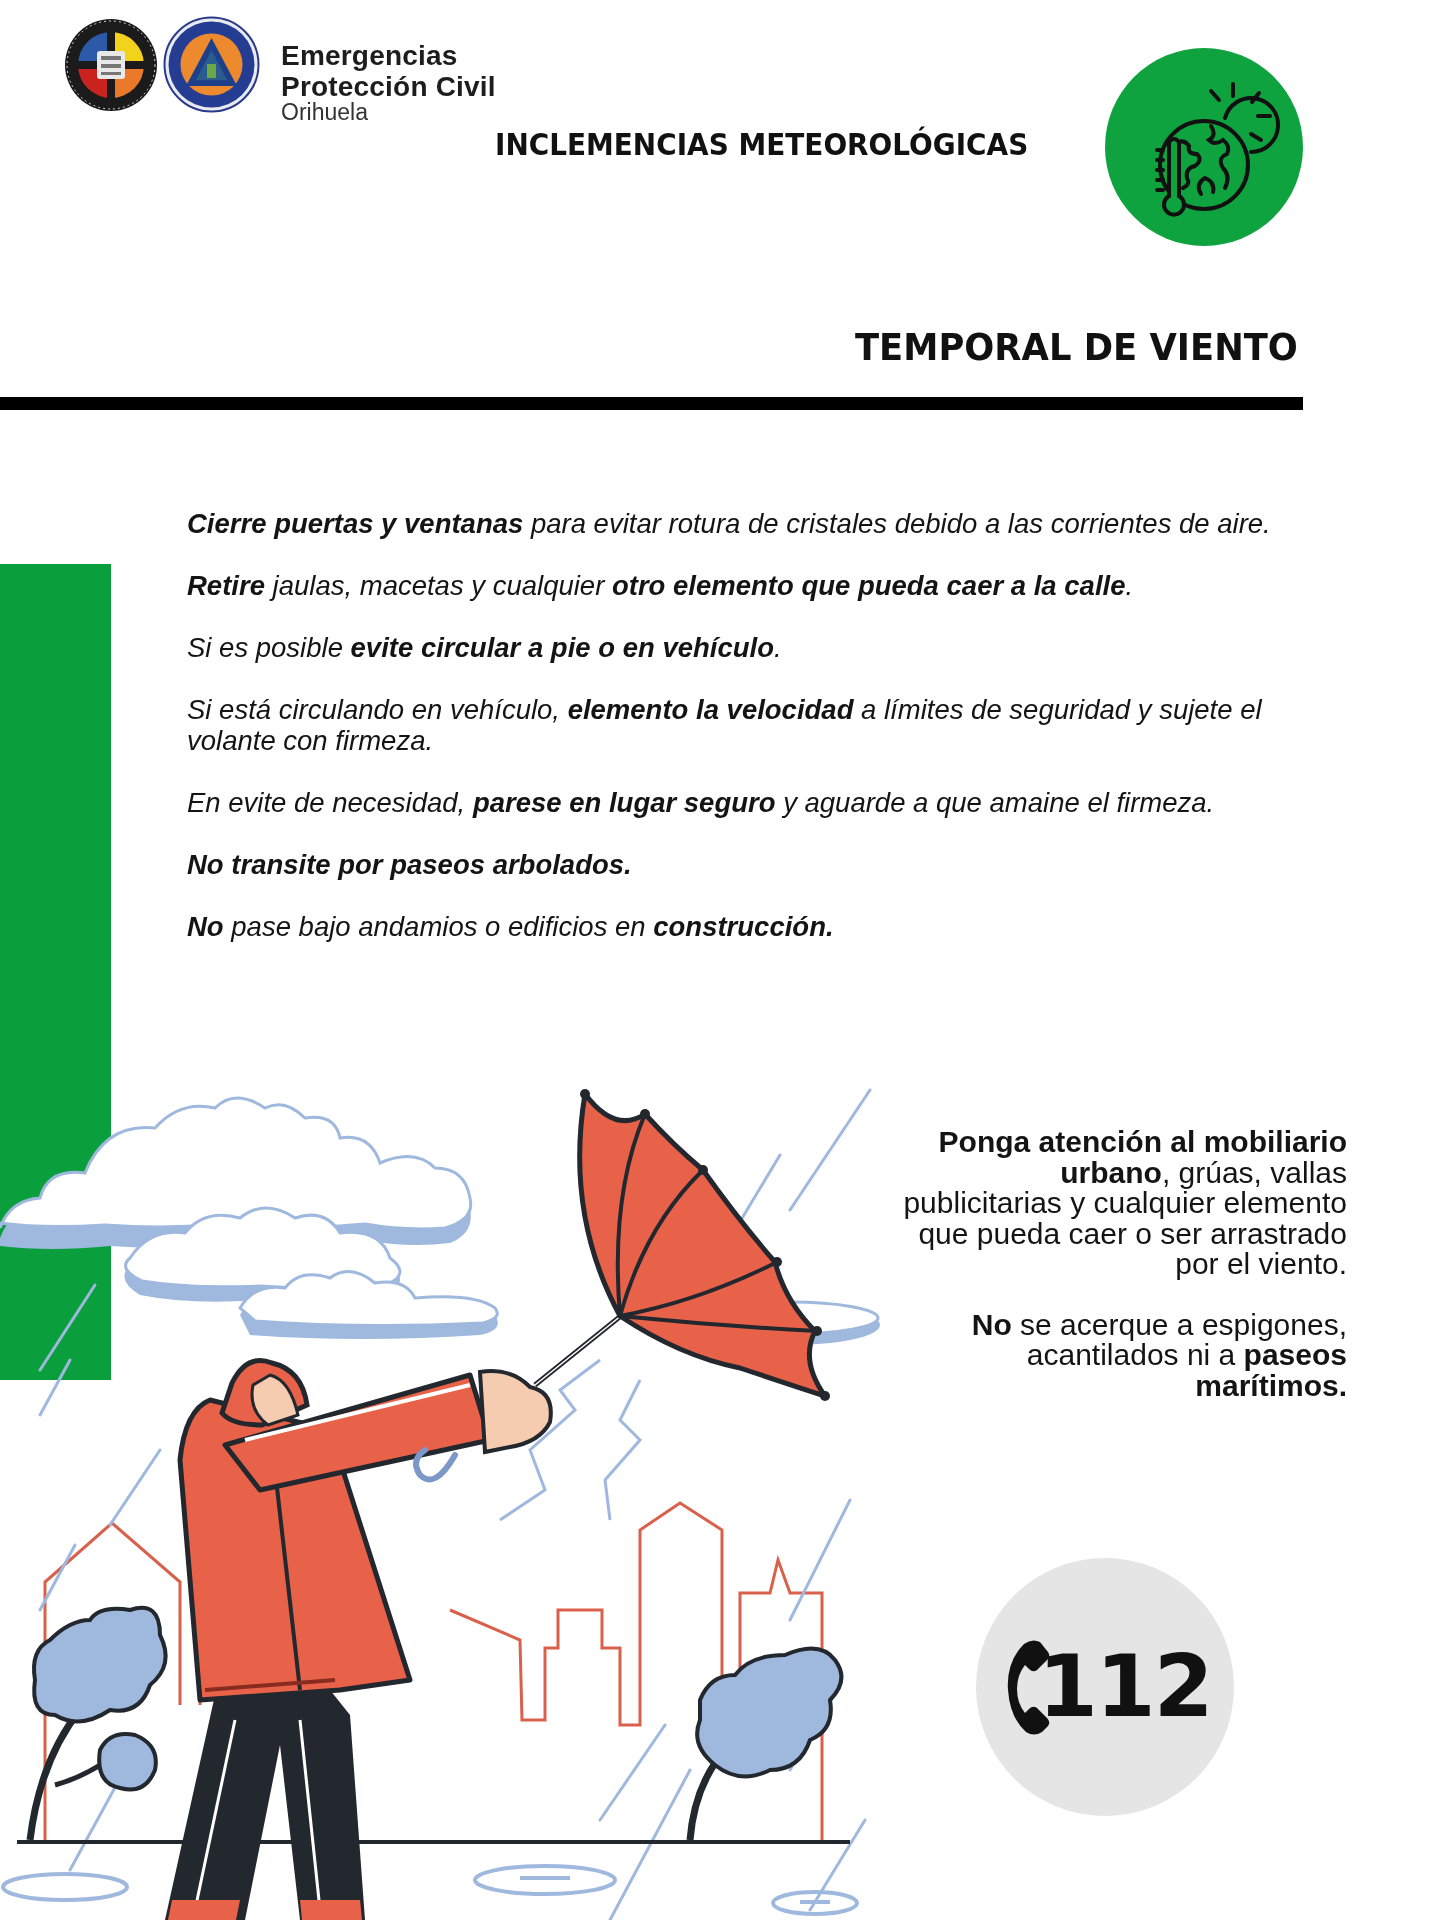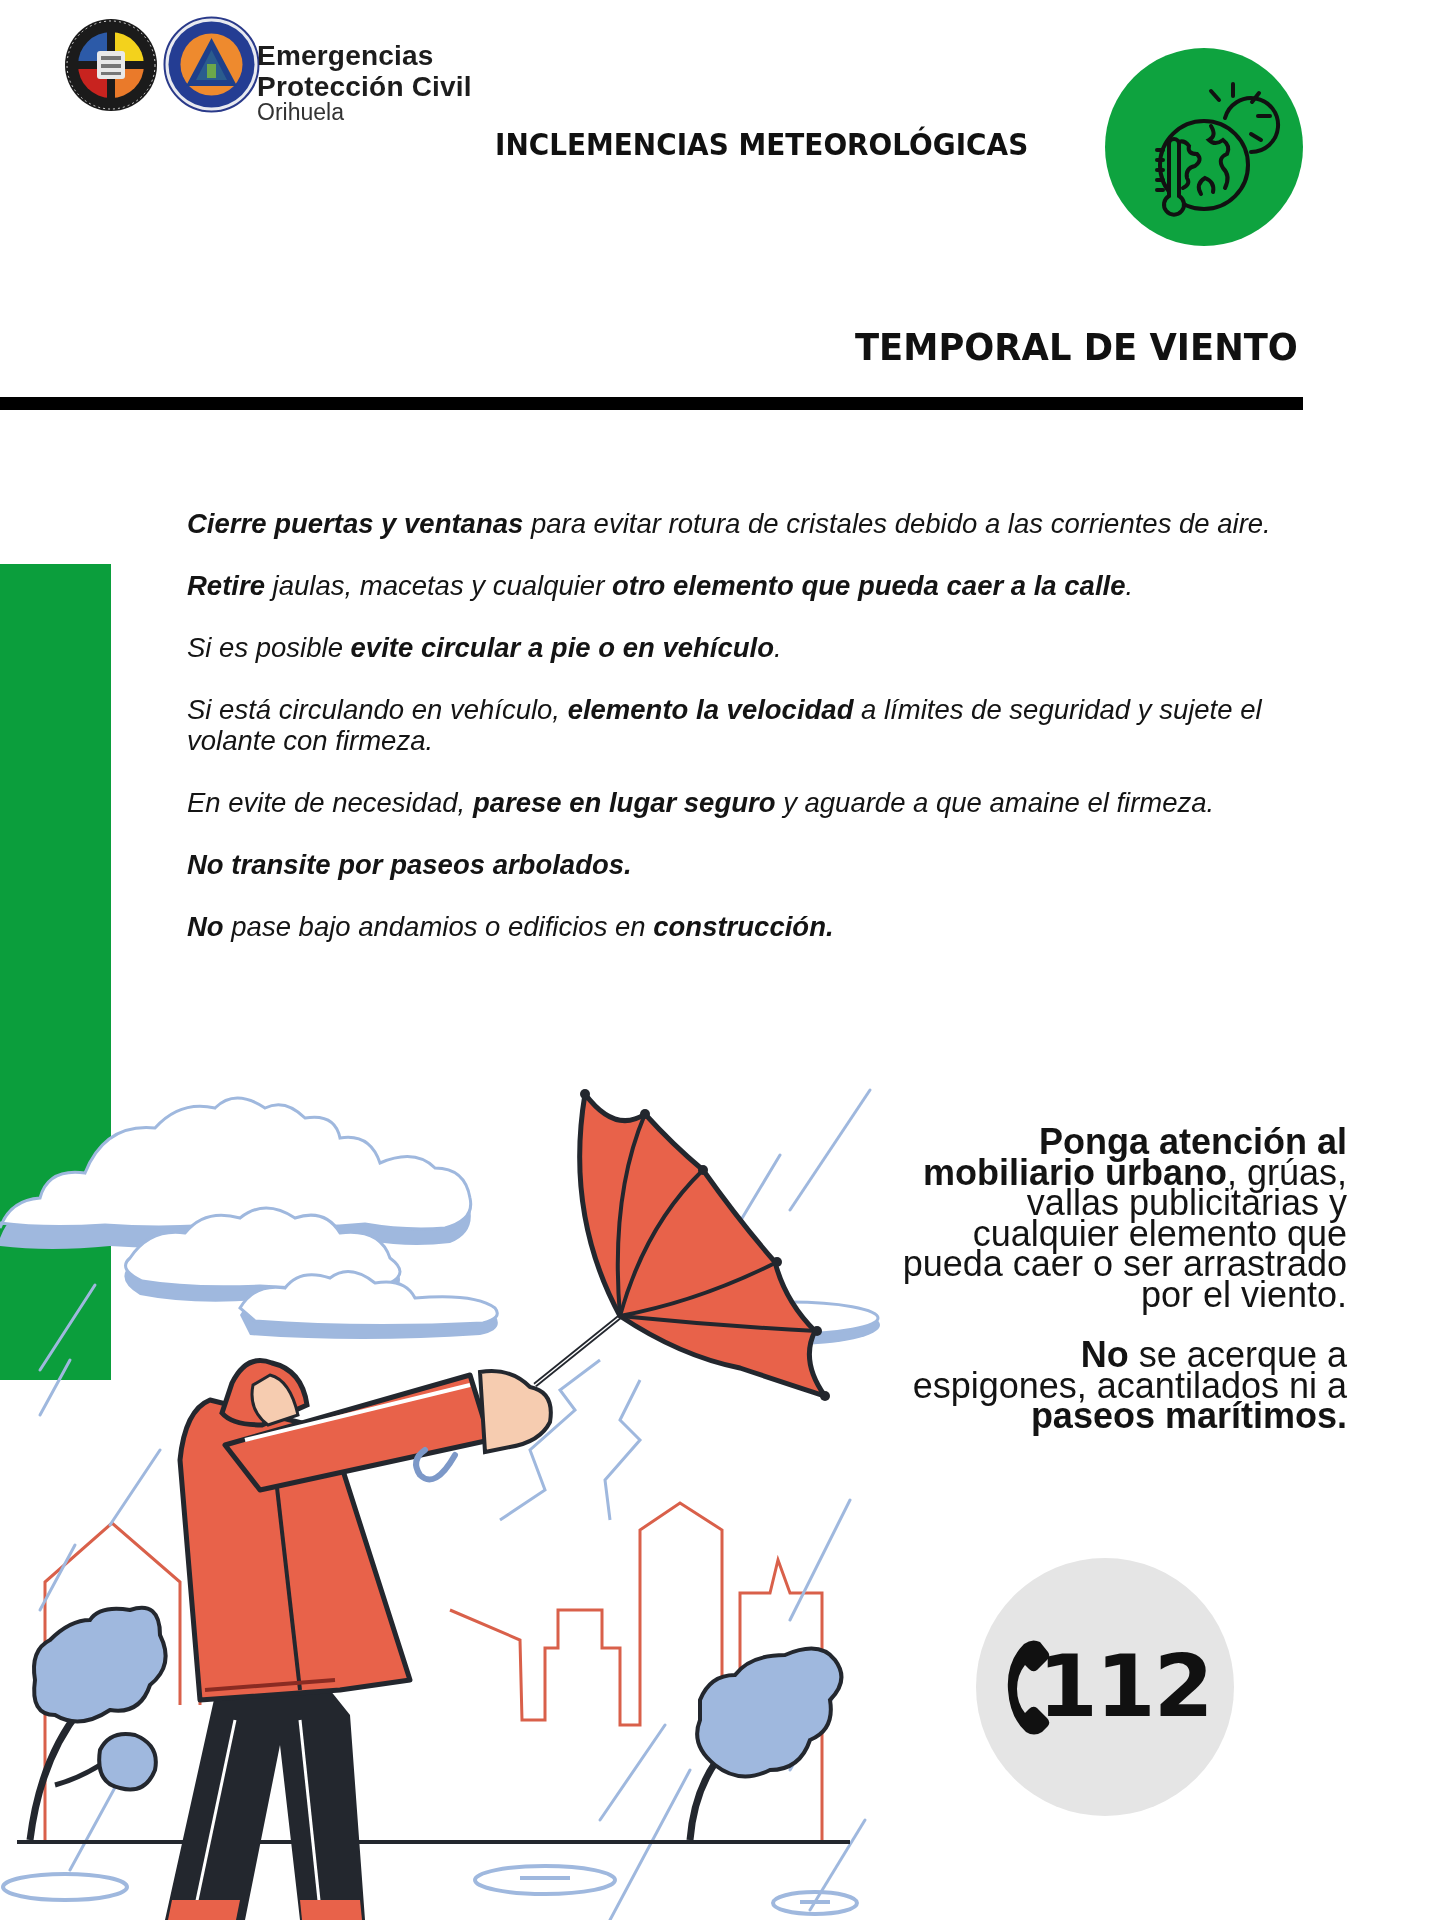"Emergencias" .brand-text { left: 257px -> 281px }
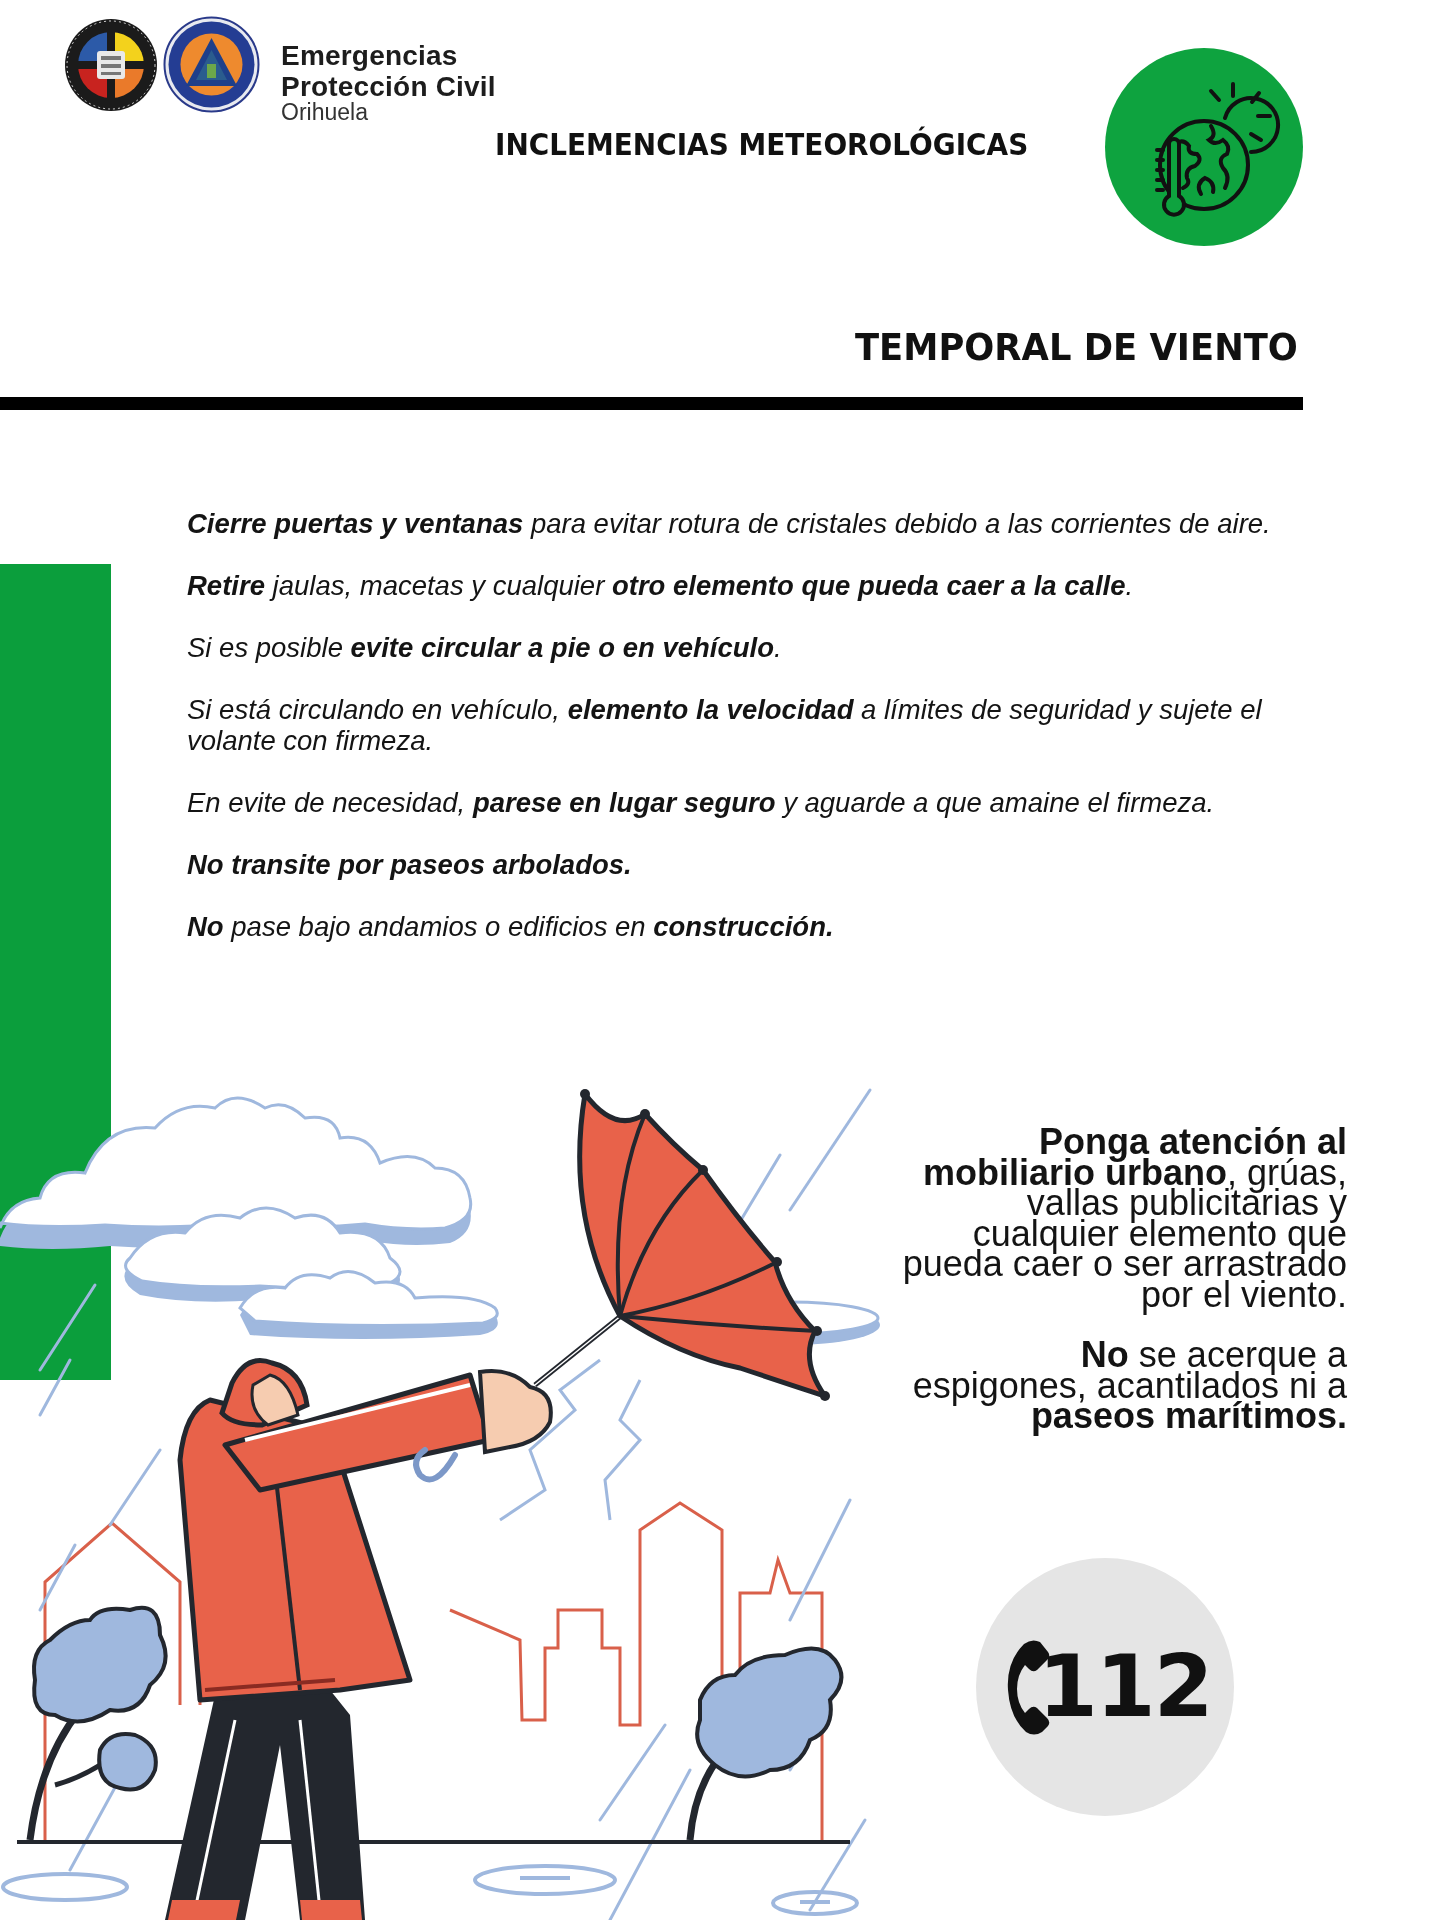"Ponga atención al mobiliario urbano," .side-tip { font-size: 36px -> 30px }
